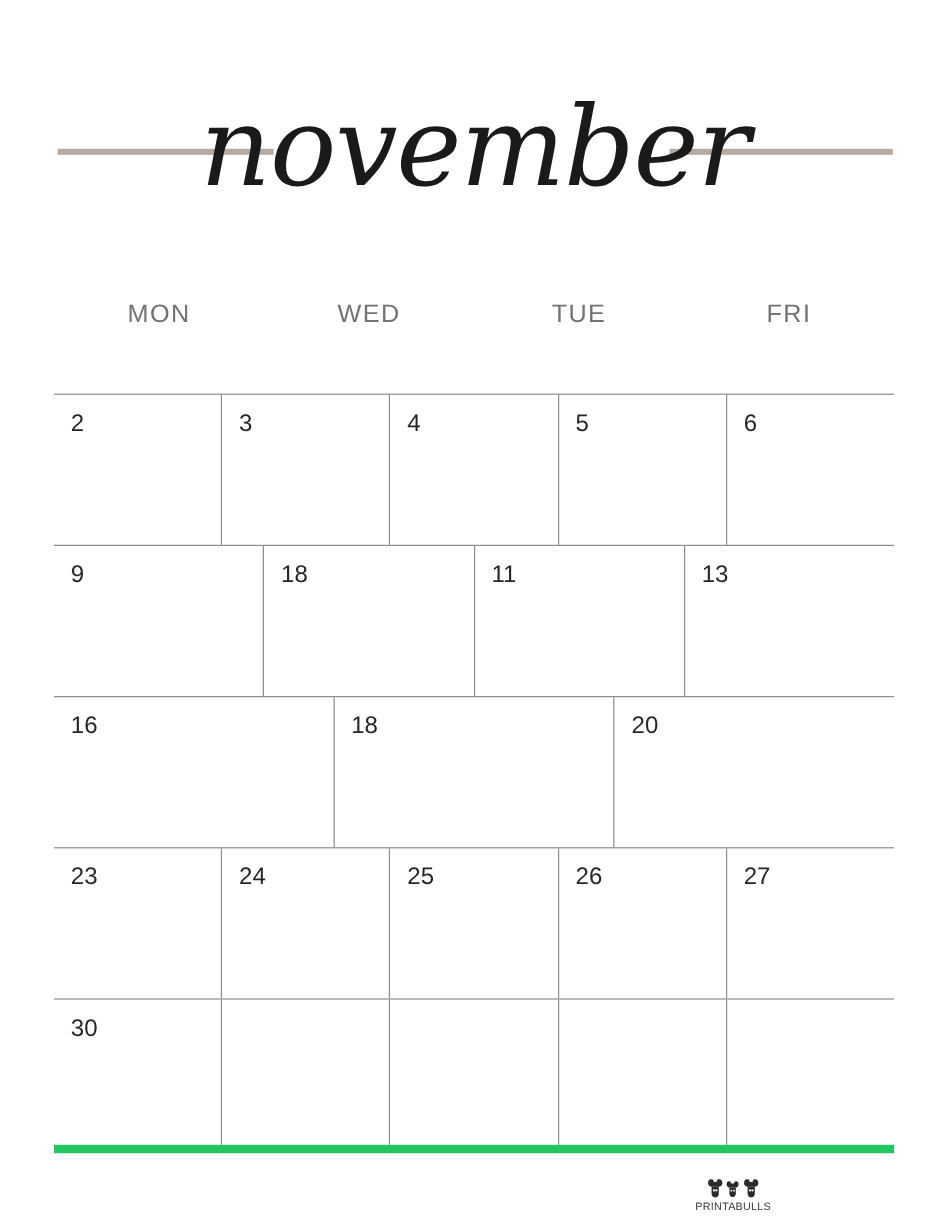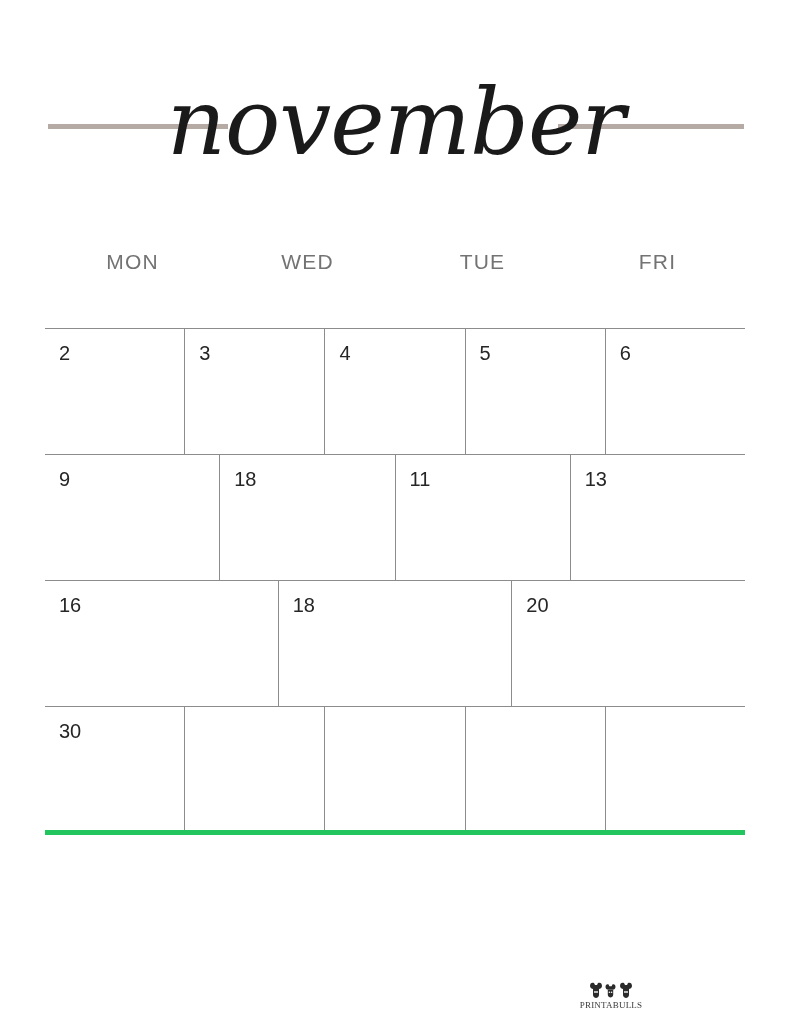"23" div.week-row { html: none -> <div> <div> <span>23</span> </div> <div> <span>24</span> </div> <div> <span>25</span> </div> <div> <span>26</span> </div> <div> <span>27</span> </div> </div> }
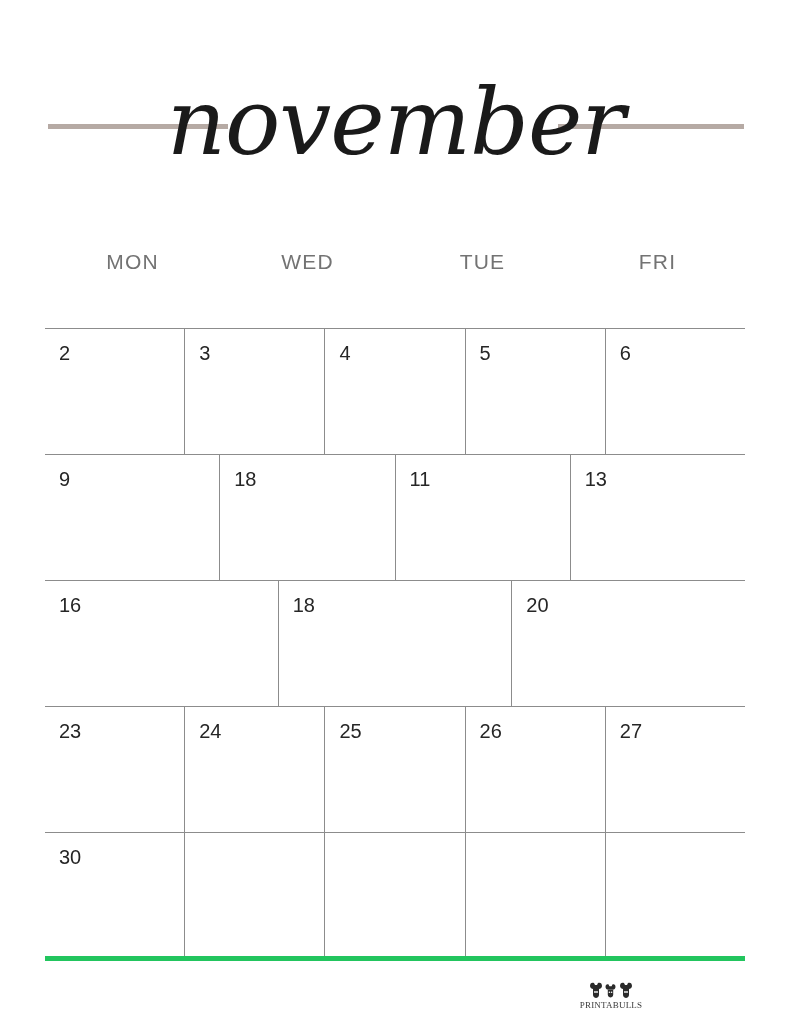"30" .week-row.last { border-bottom: 5px solid #22c55e -> 7px solid #22c55e }
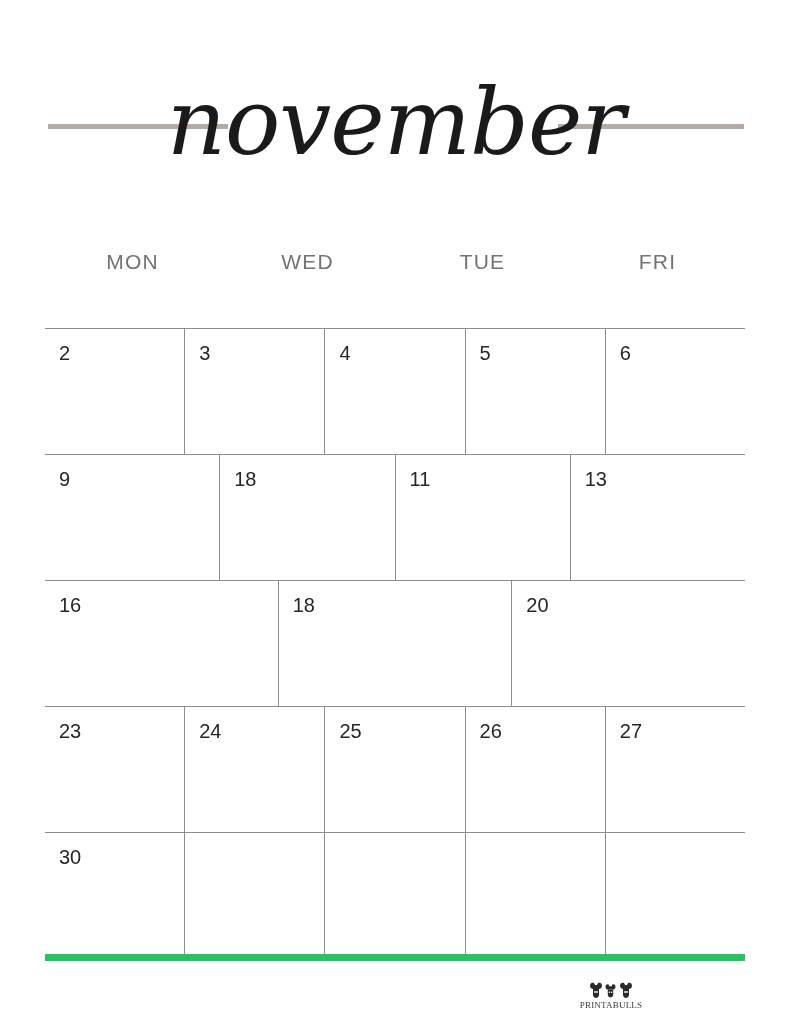"PRINTABULLS" .brand-text { font-family: Liberation Serif, serif -> Liberation Sans, sans-serif }
